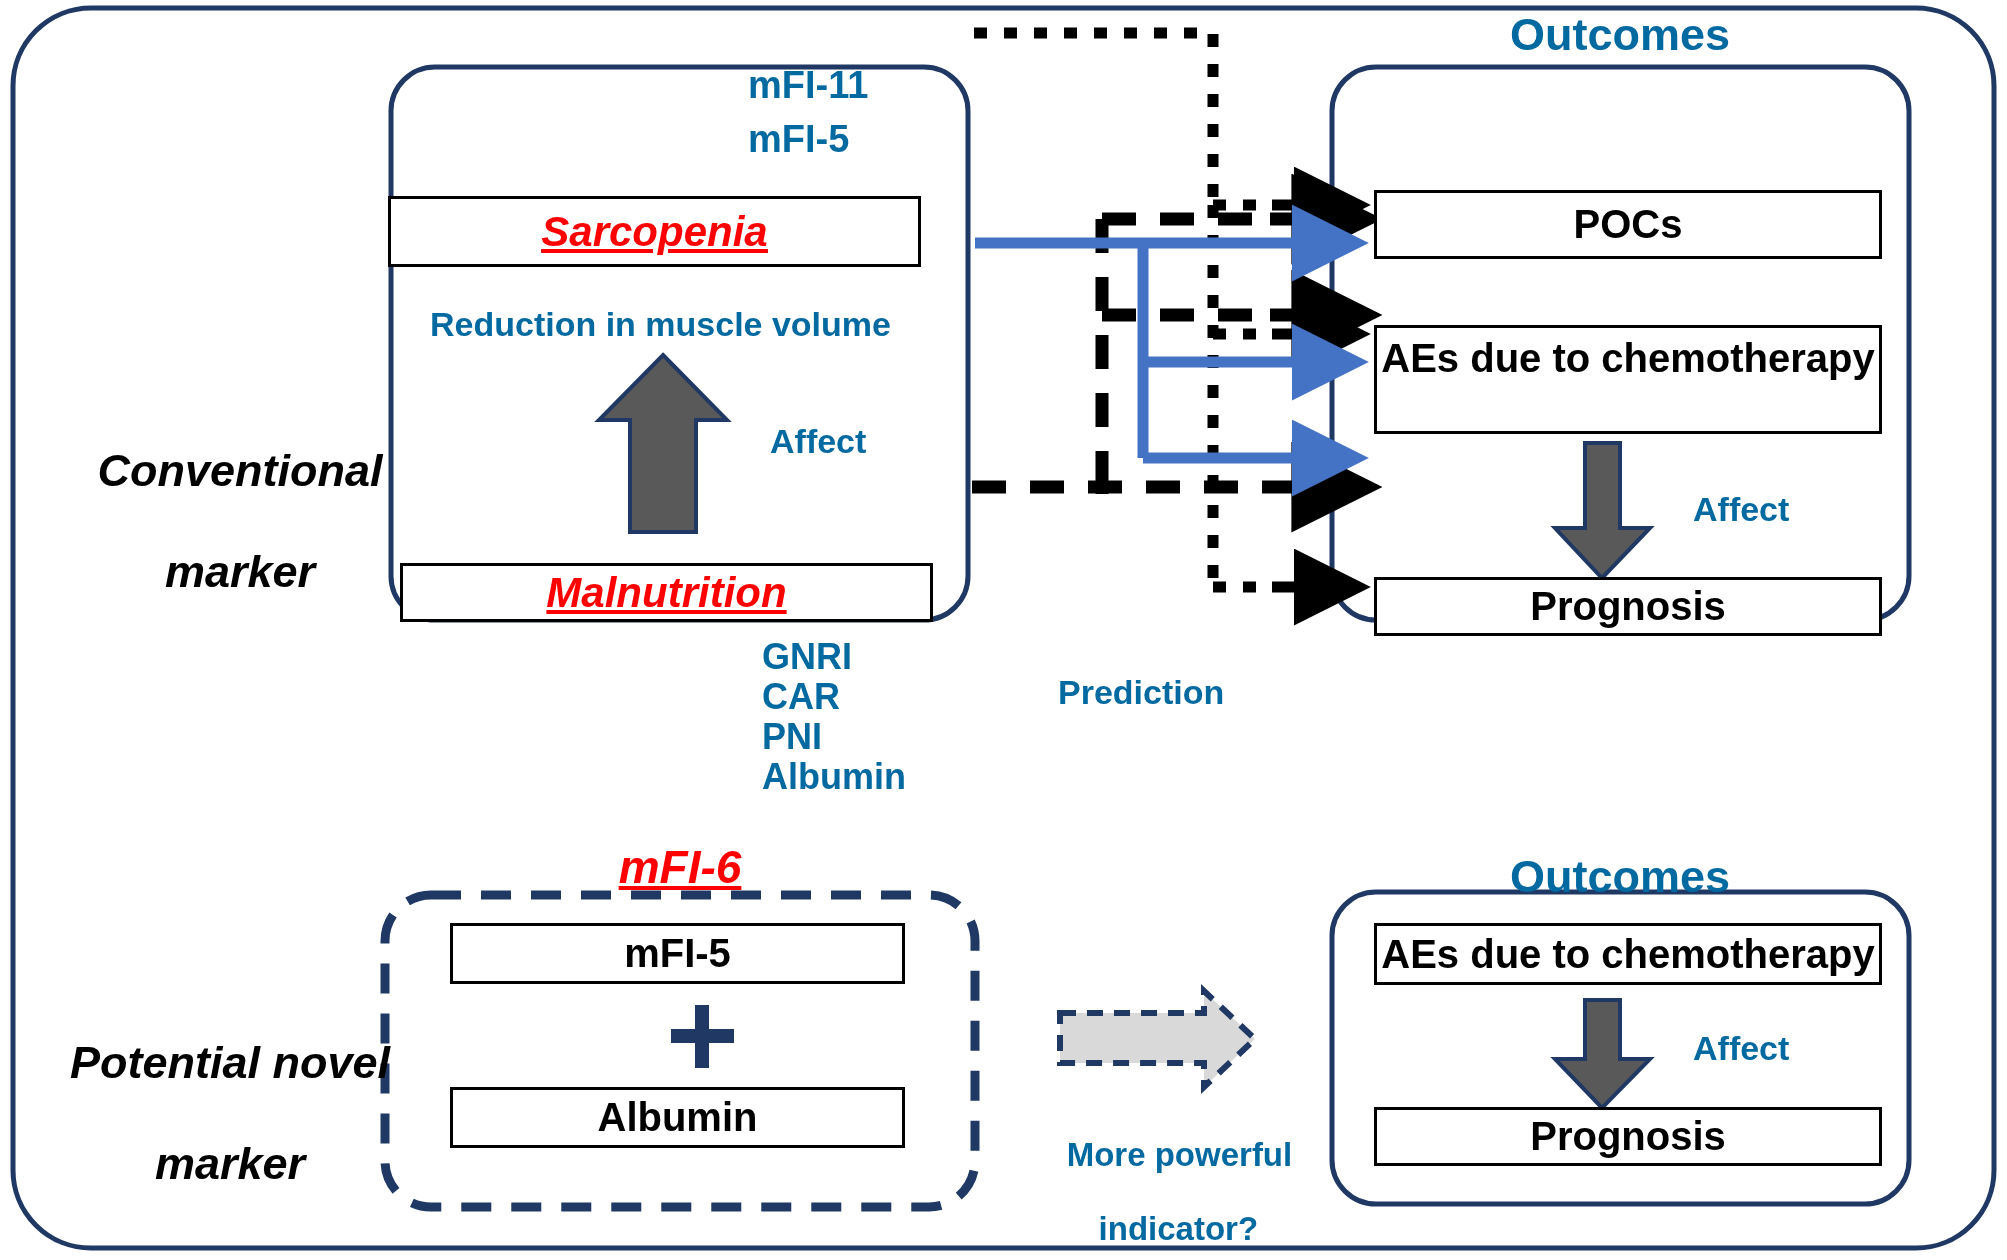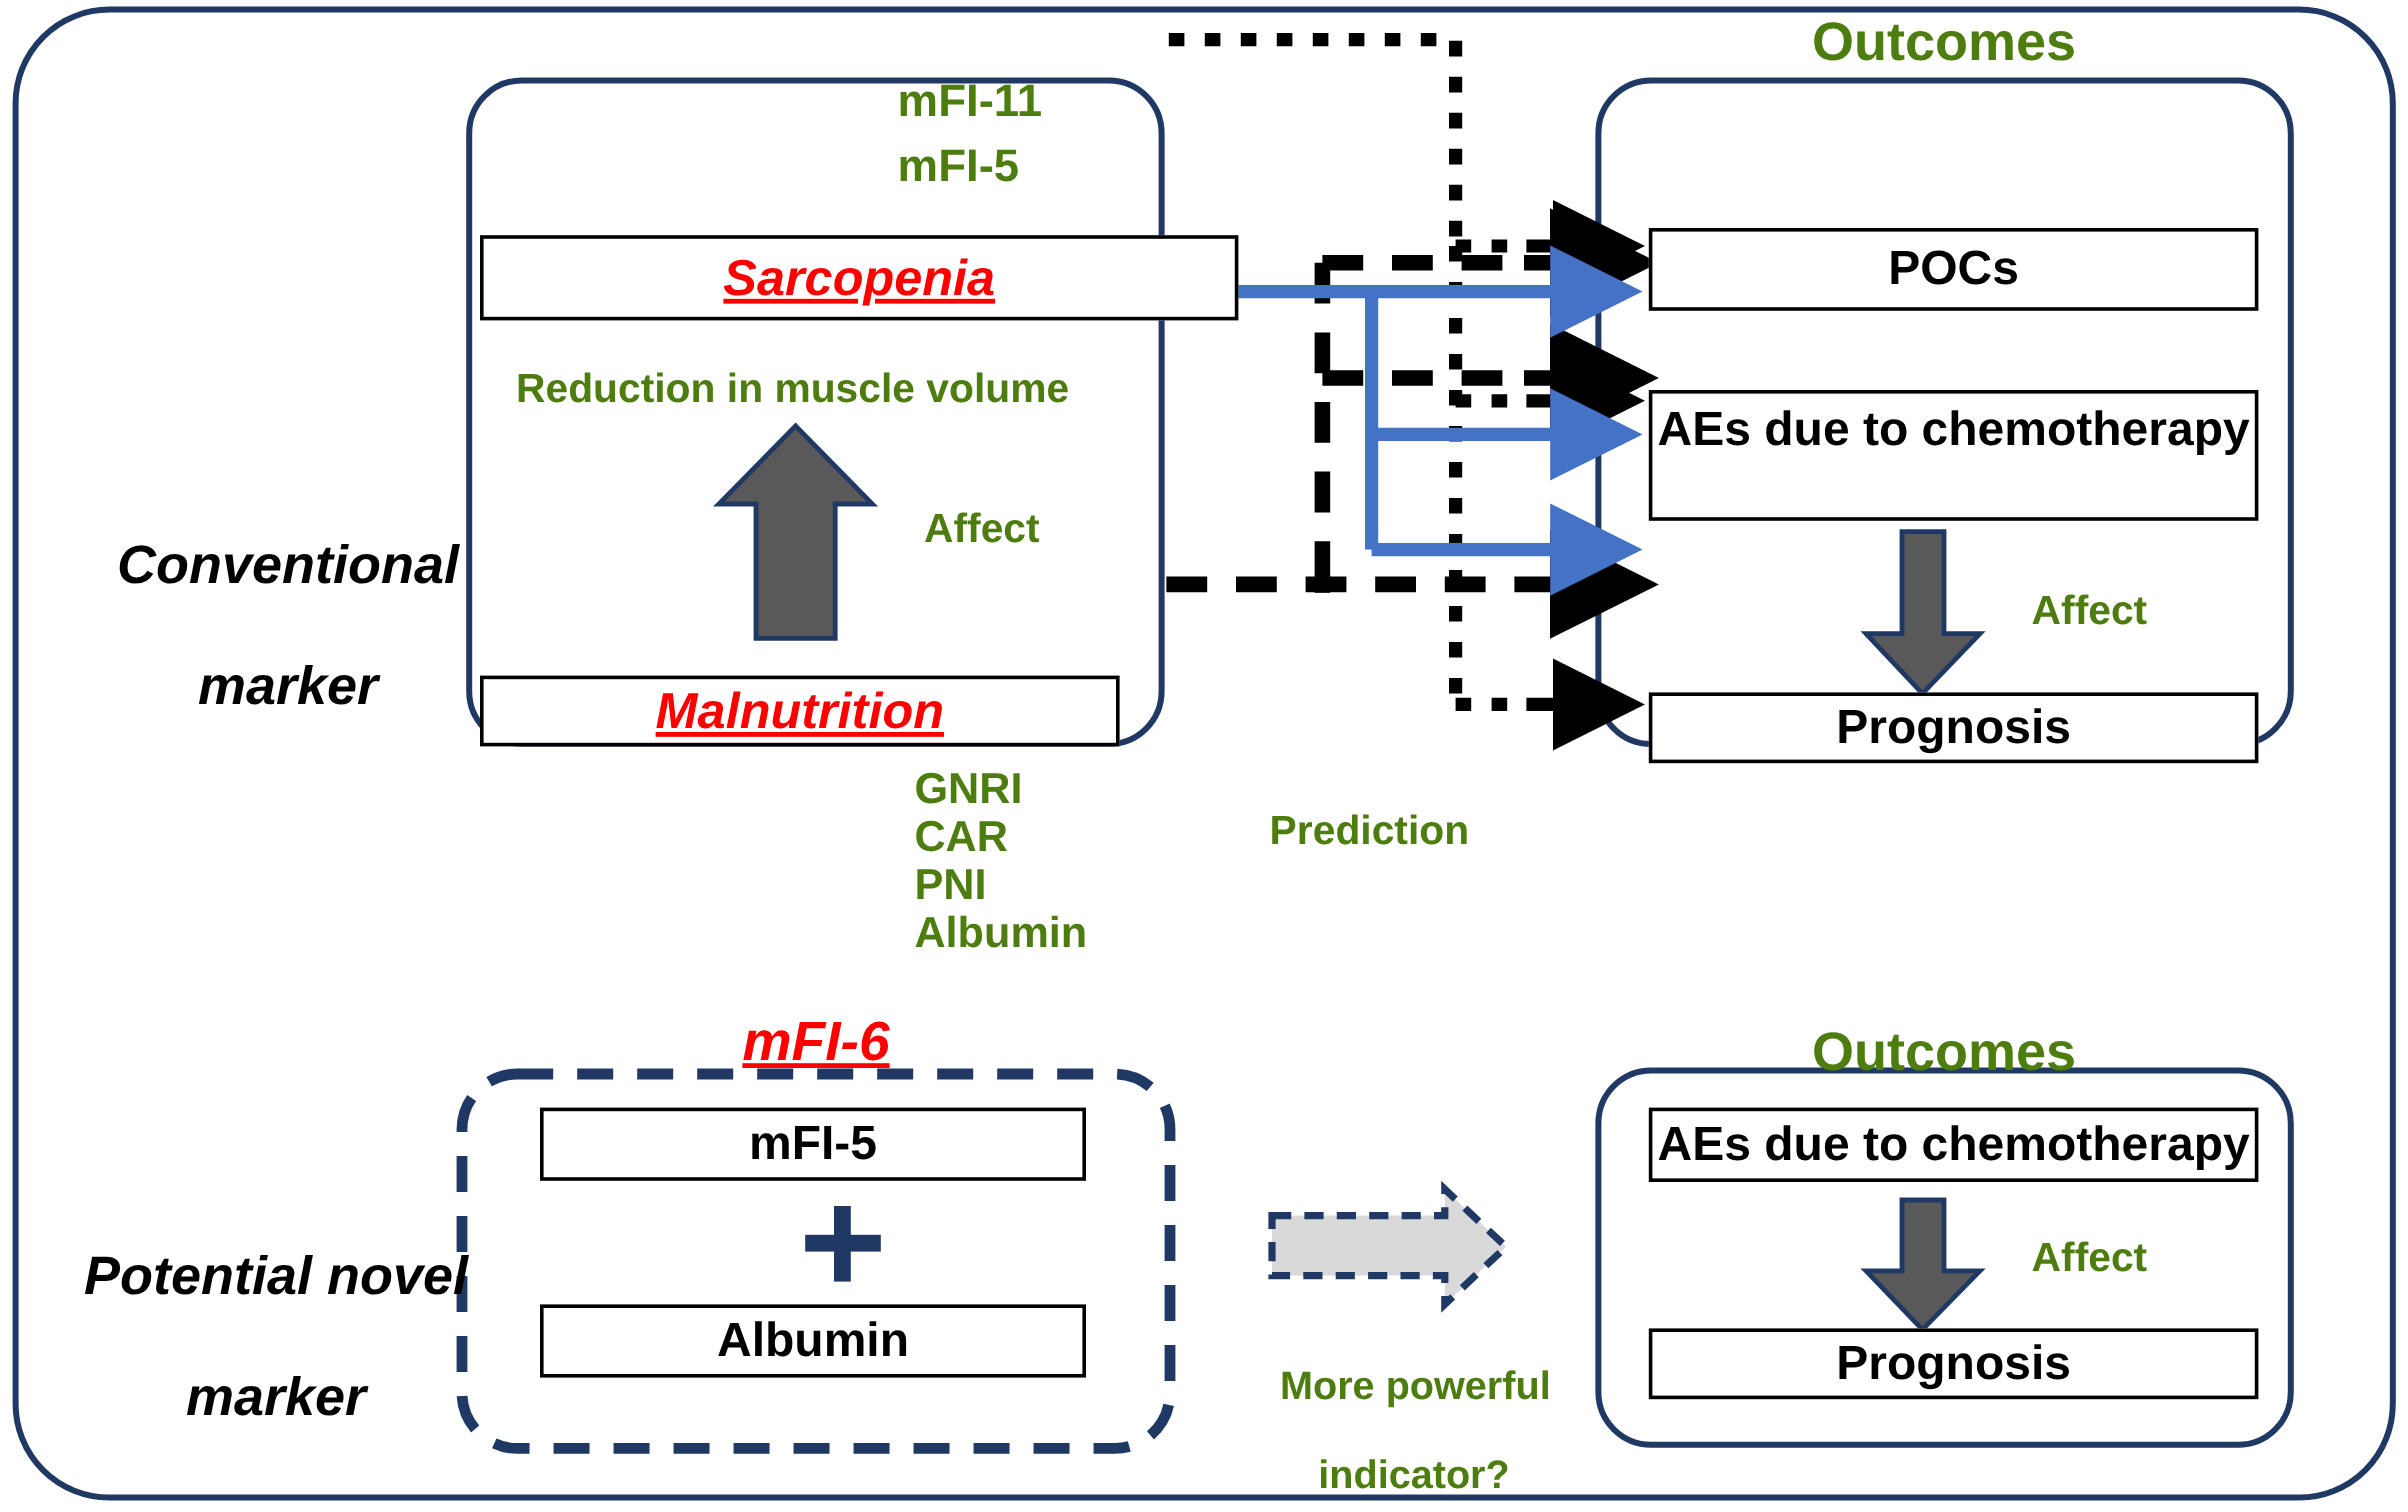"Outcomes" .lbl { color: #4d7c0f -> #0369a1 }
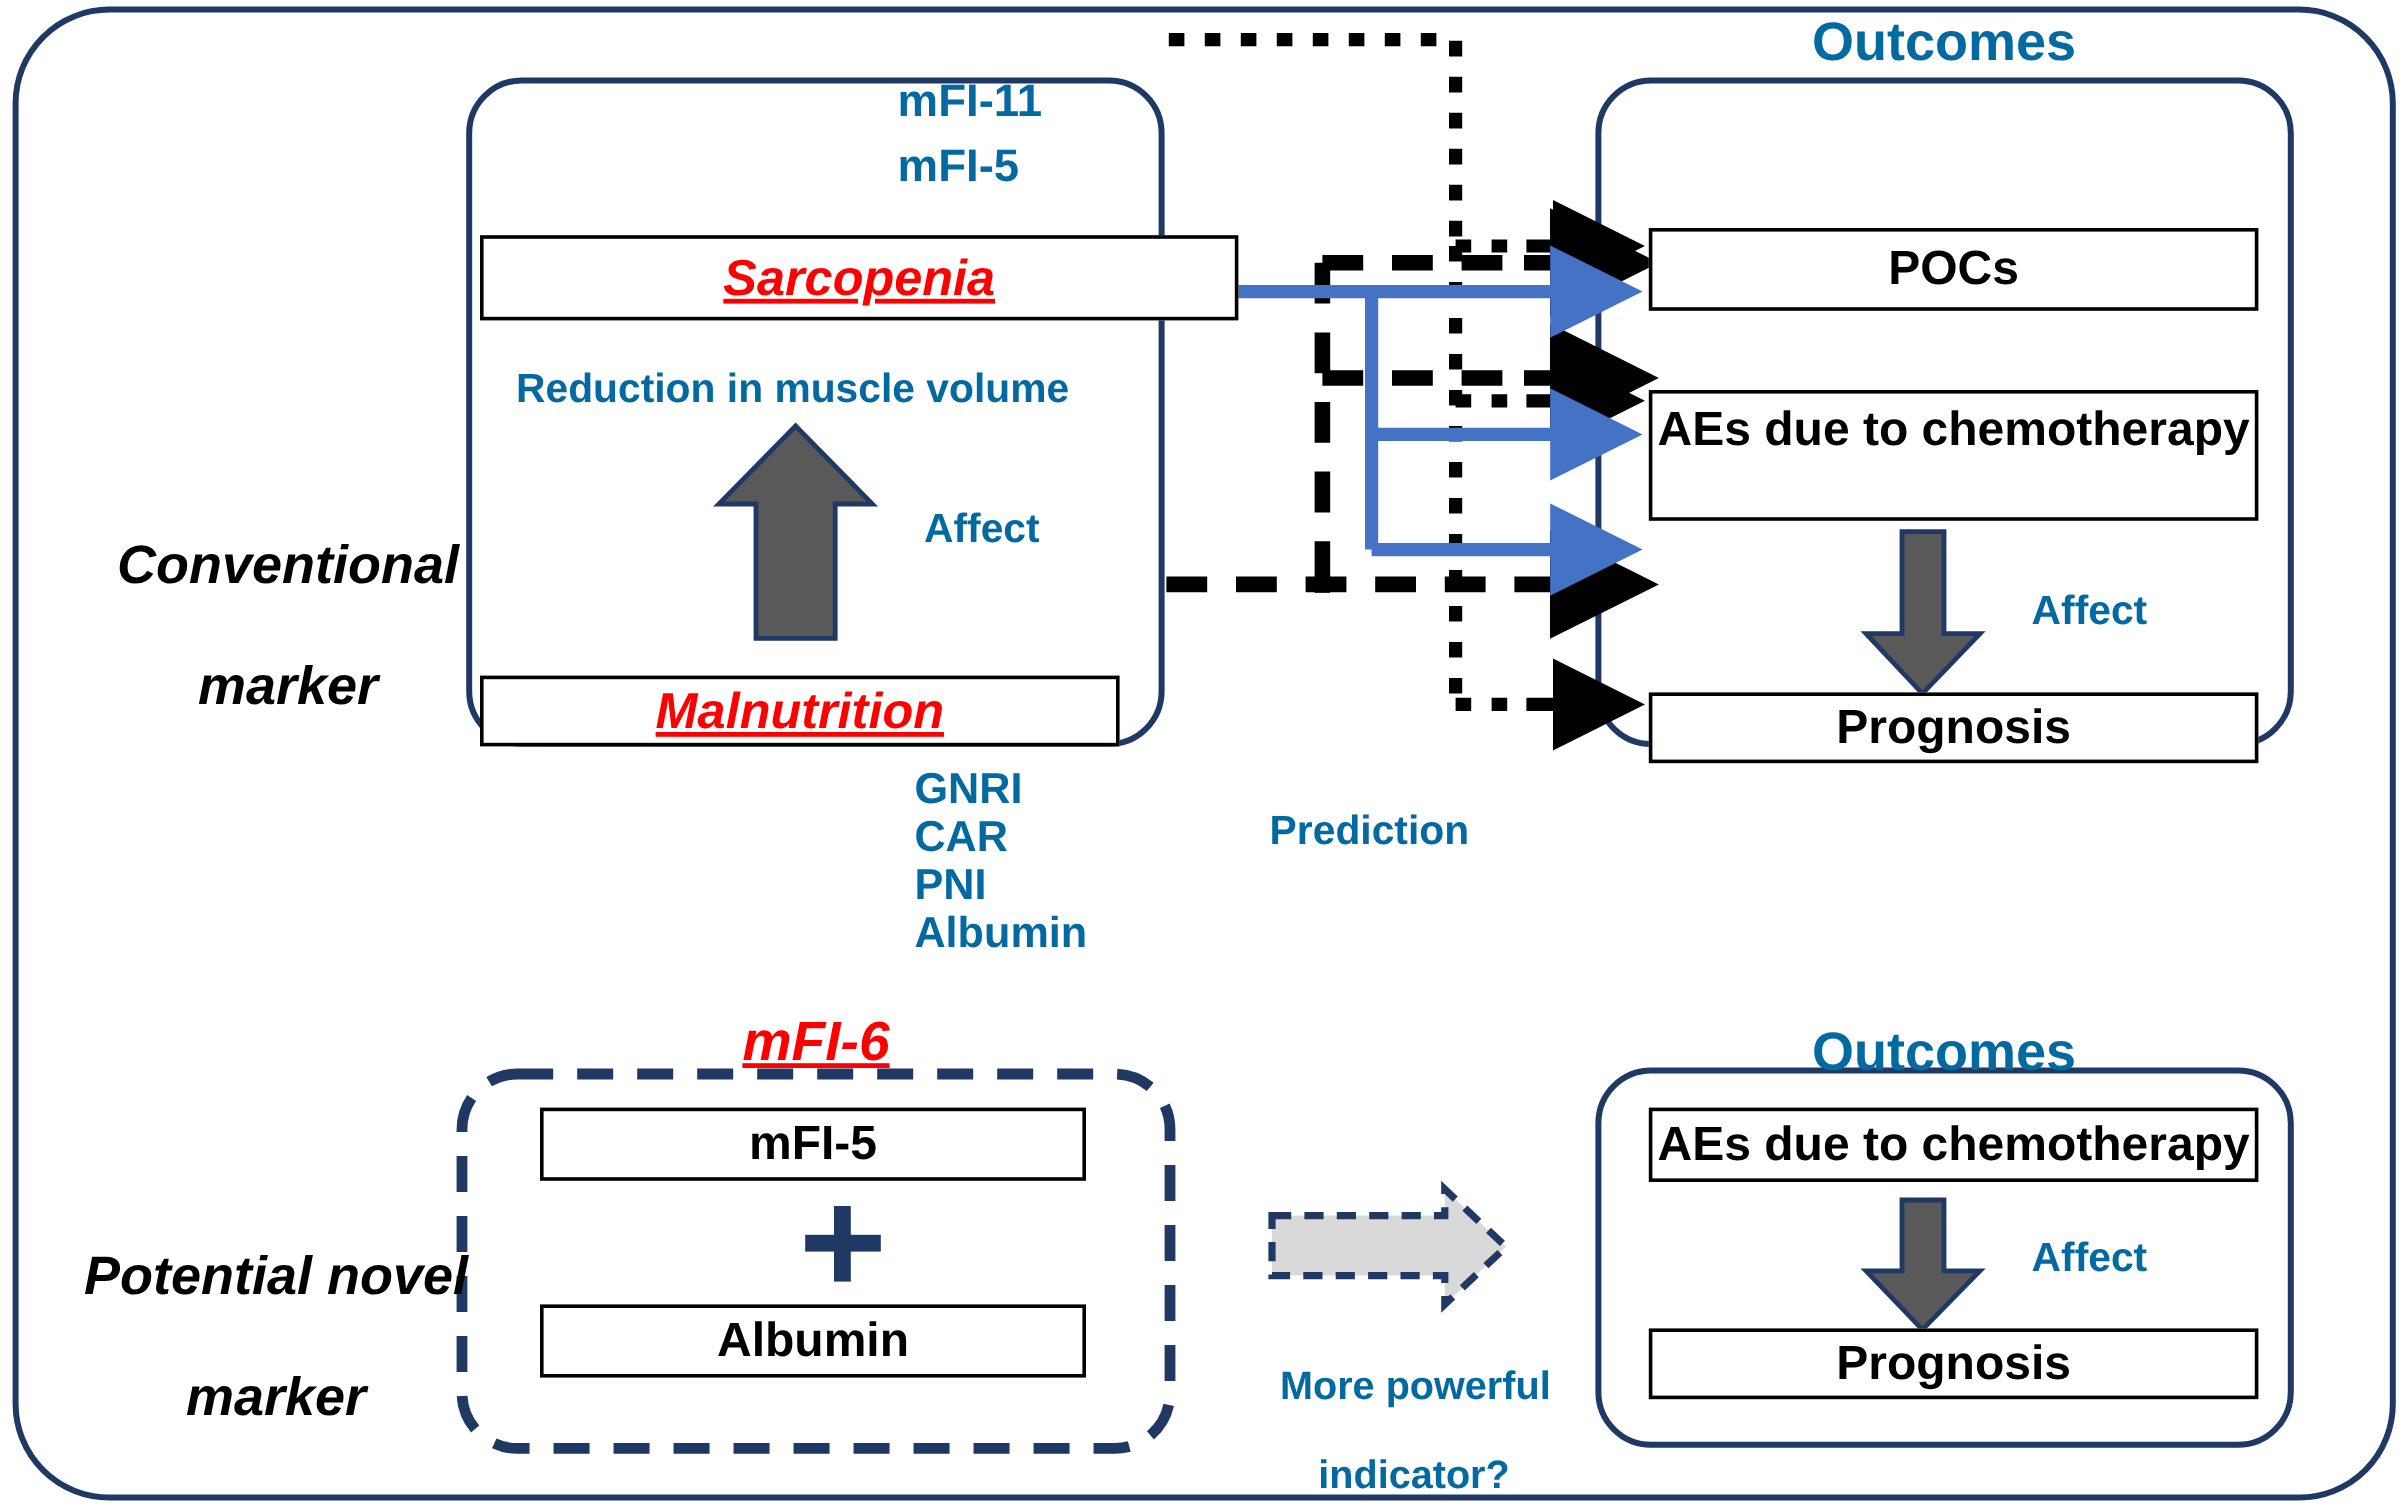"Sarcopenia" div.ibox { left: 400px -> 388px; text-decoration: none -> underline; width: 632px -> 533px }
